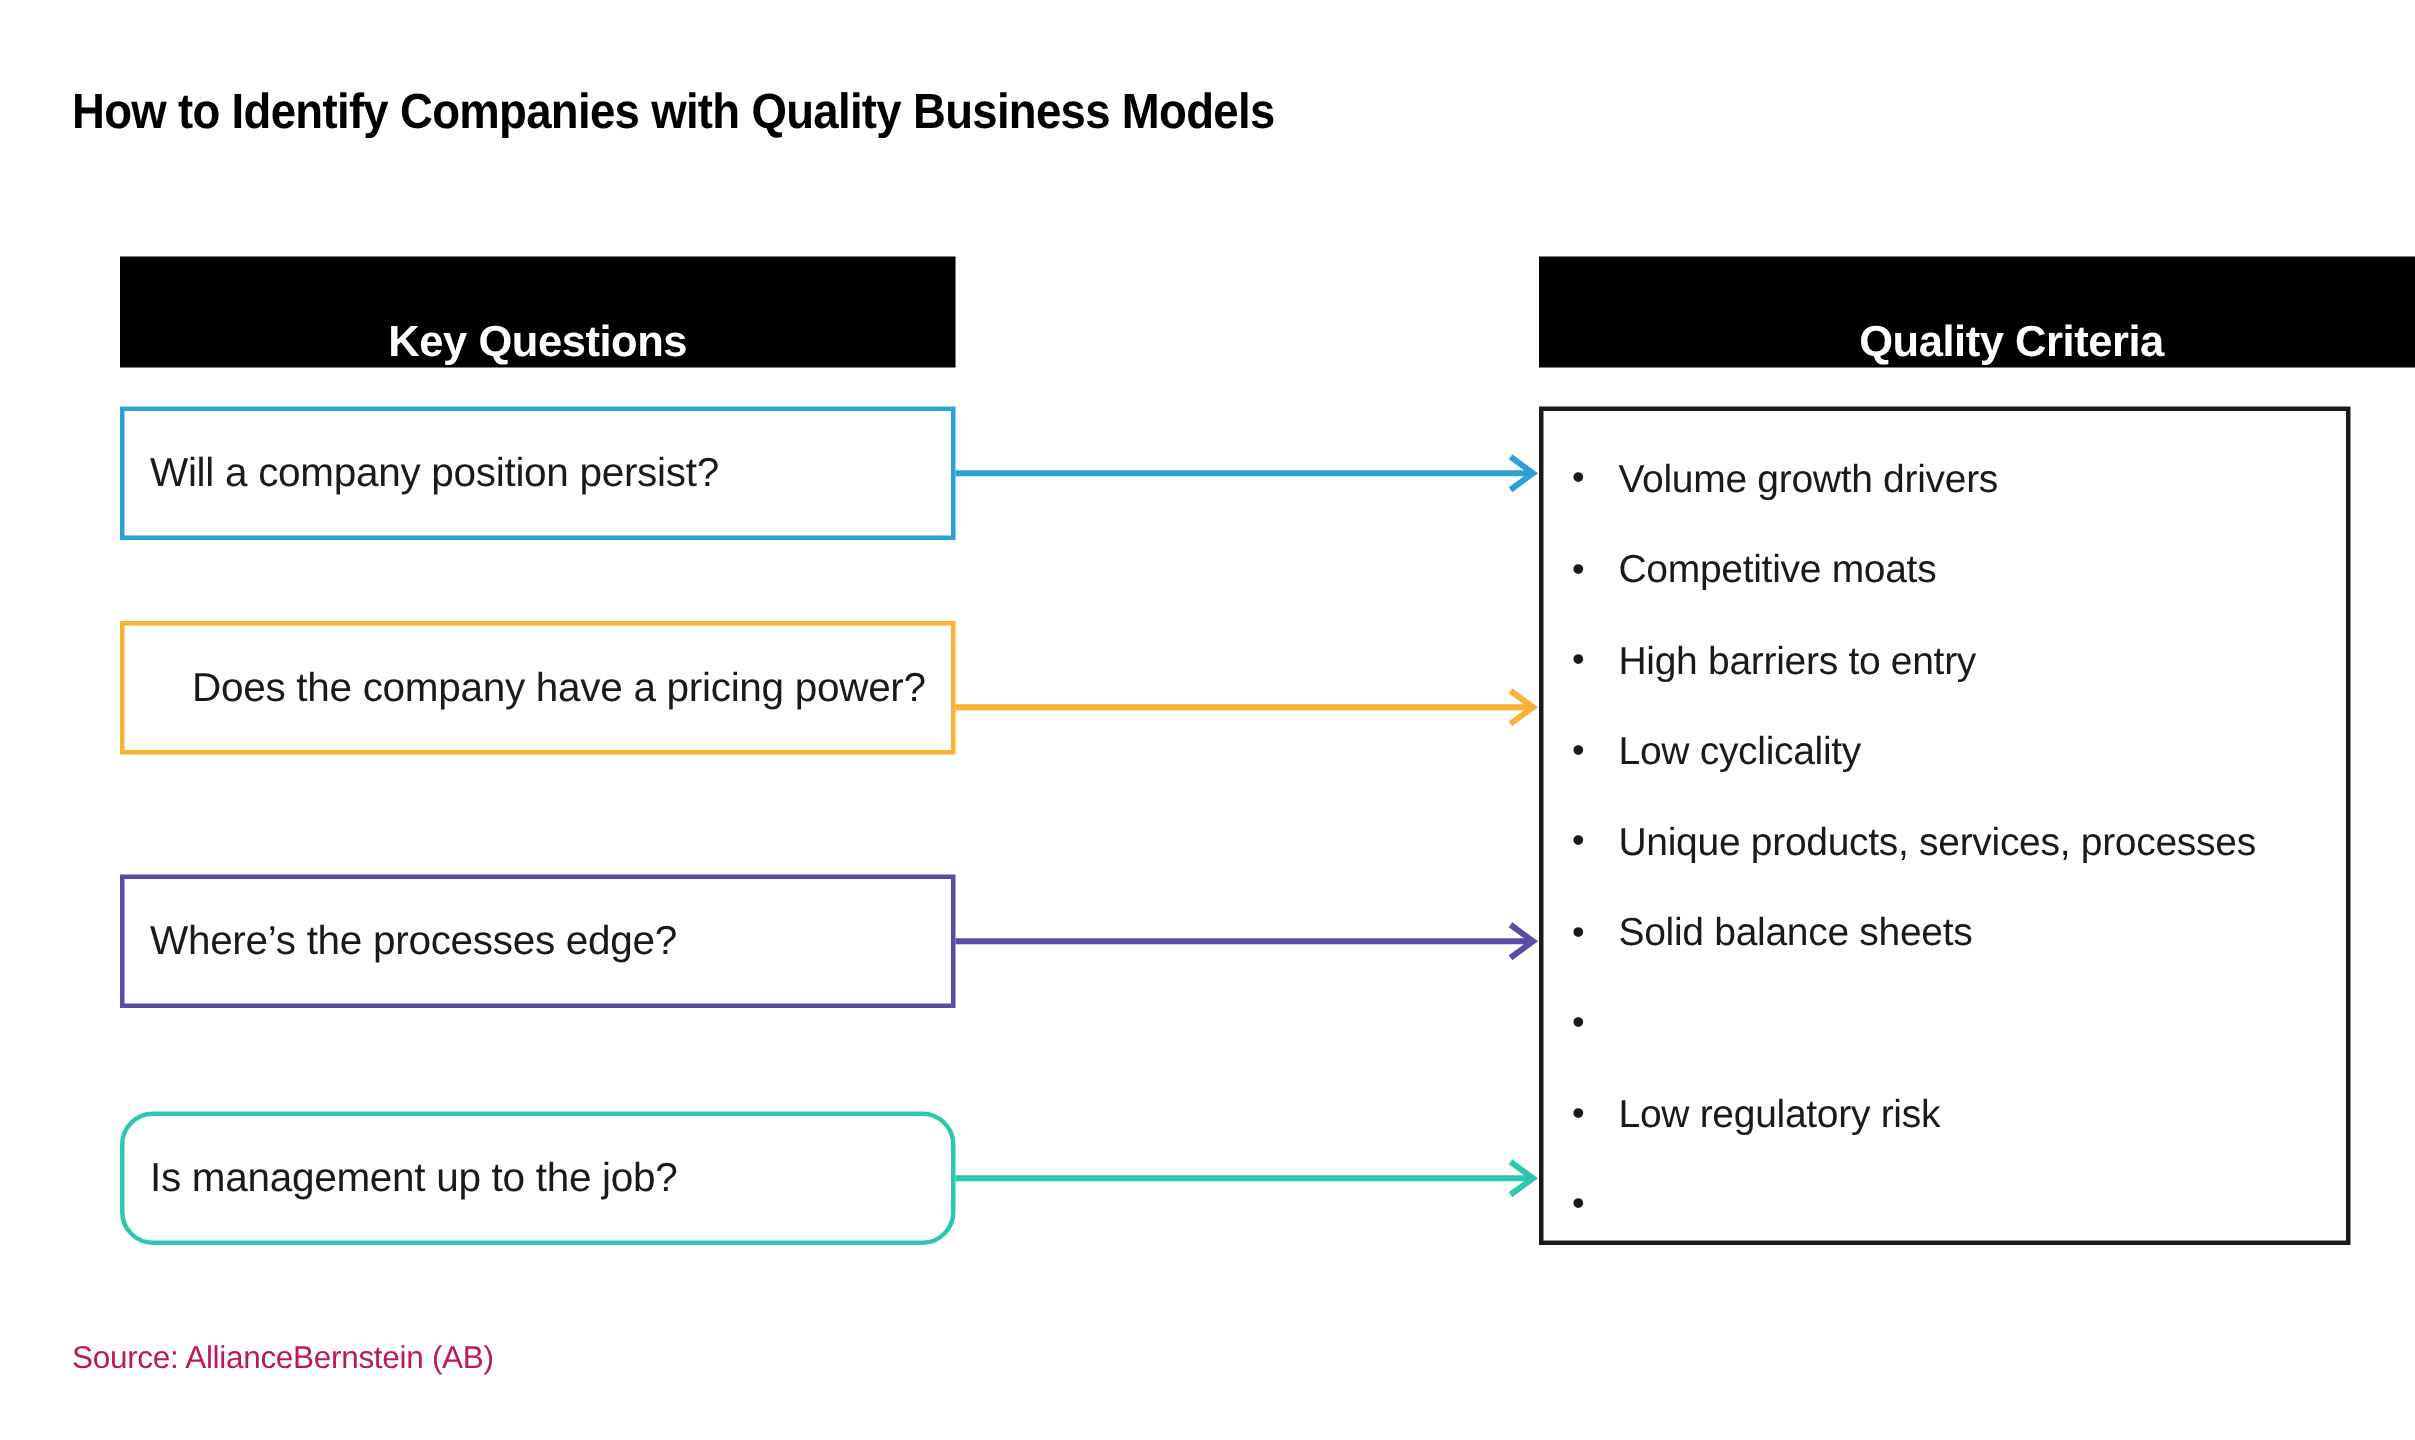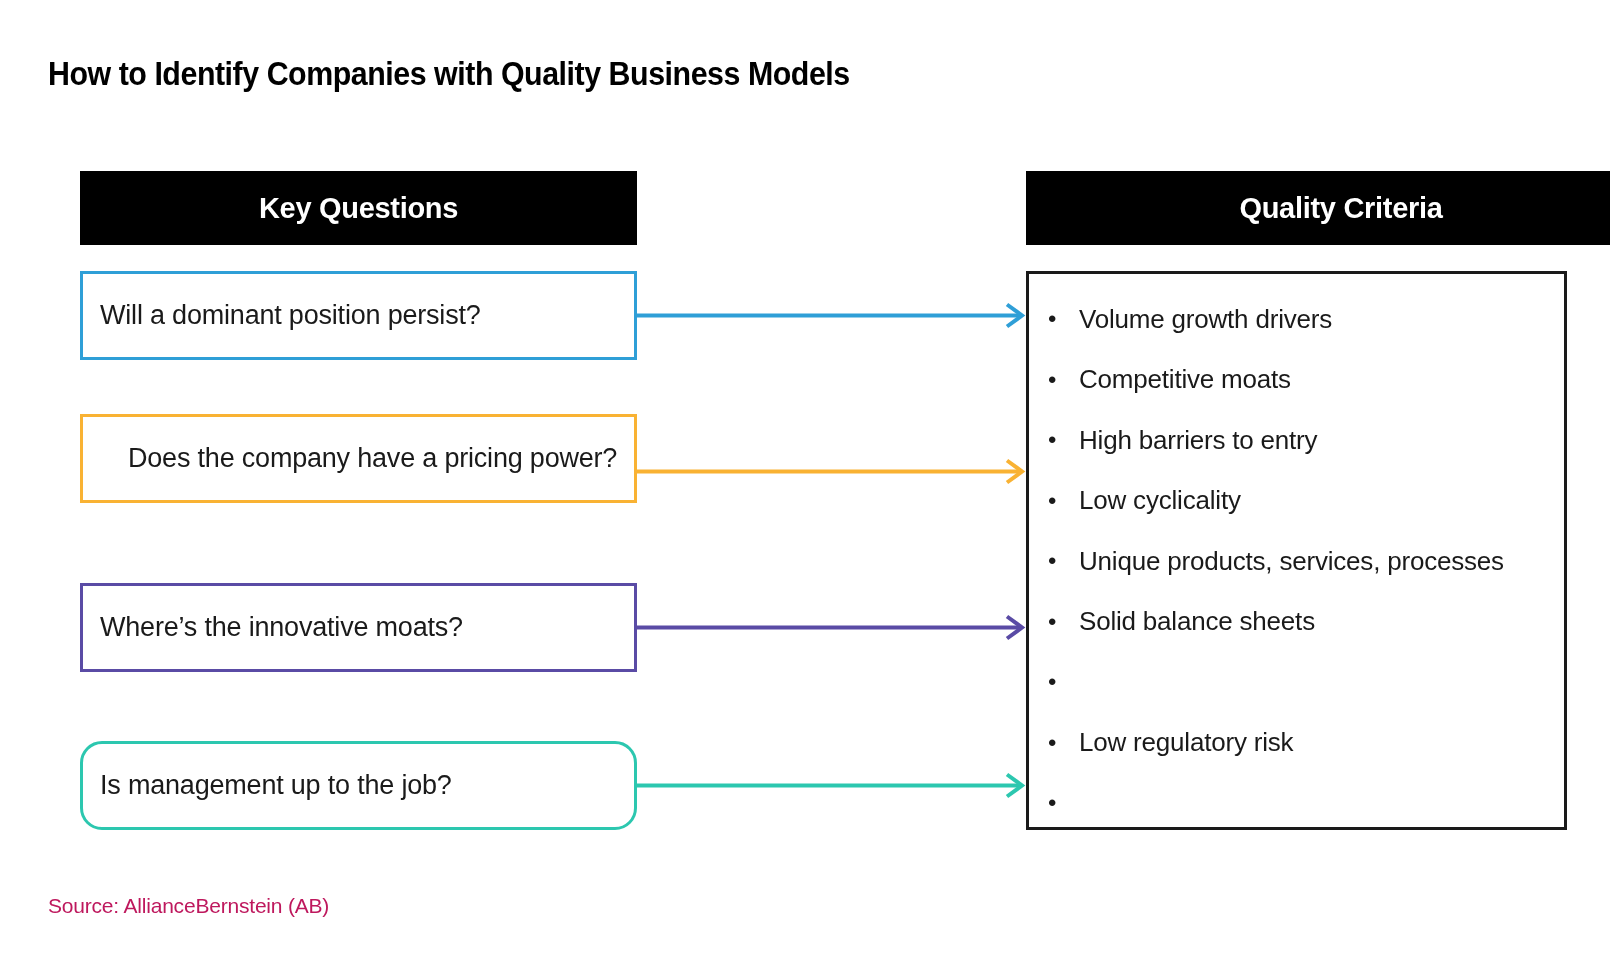"Key Questions" .col-header { align-items: center -> flex-end }
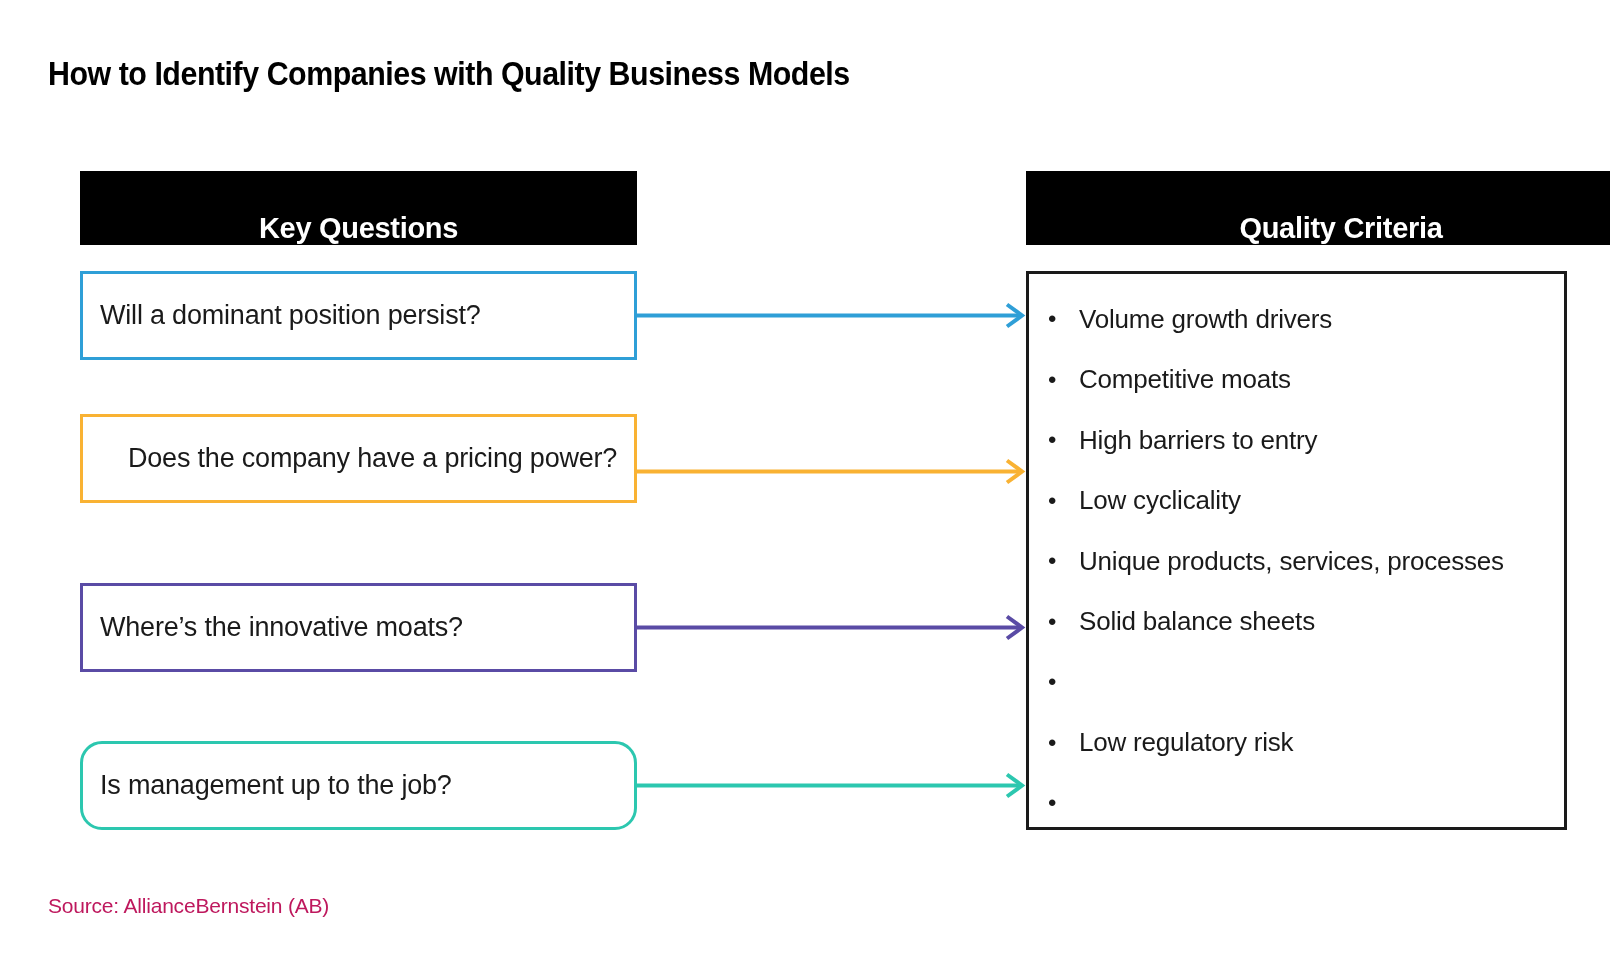"Will a dominant position persist?" span.q-label { text: dominant -> company }
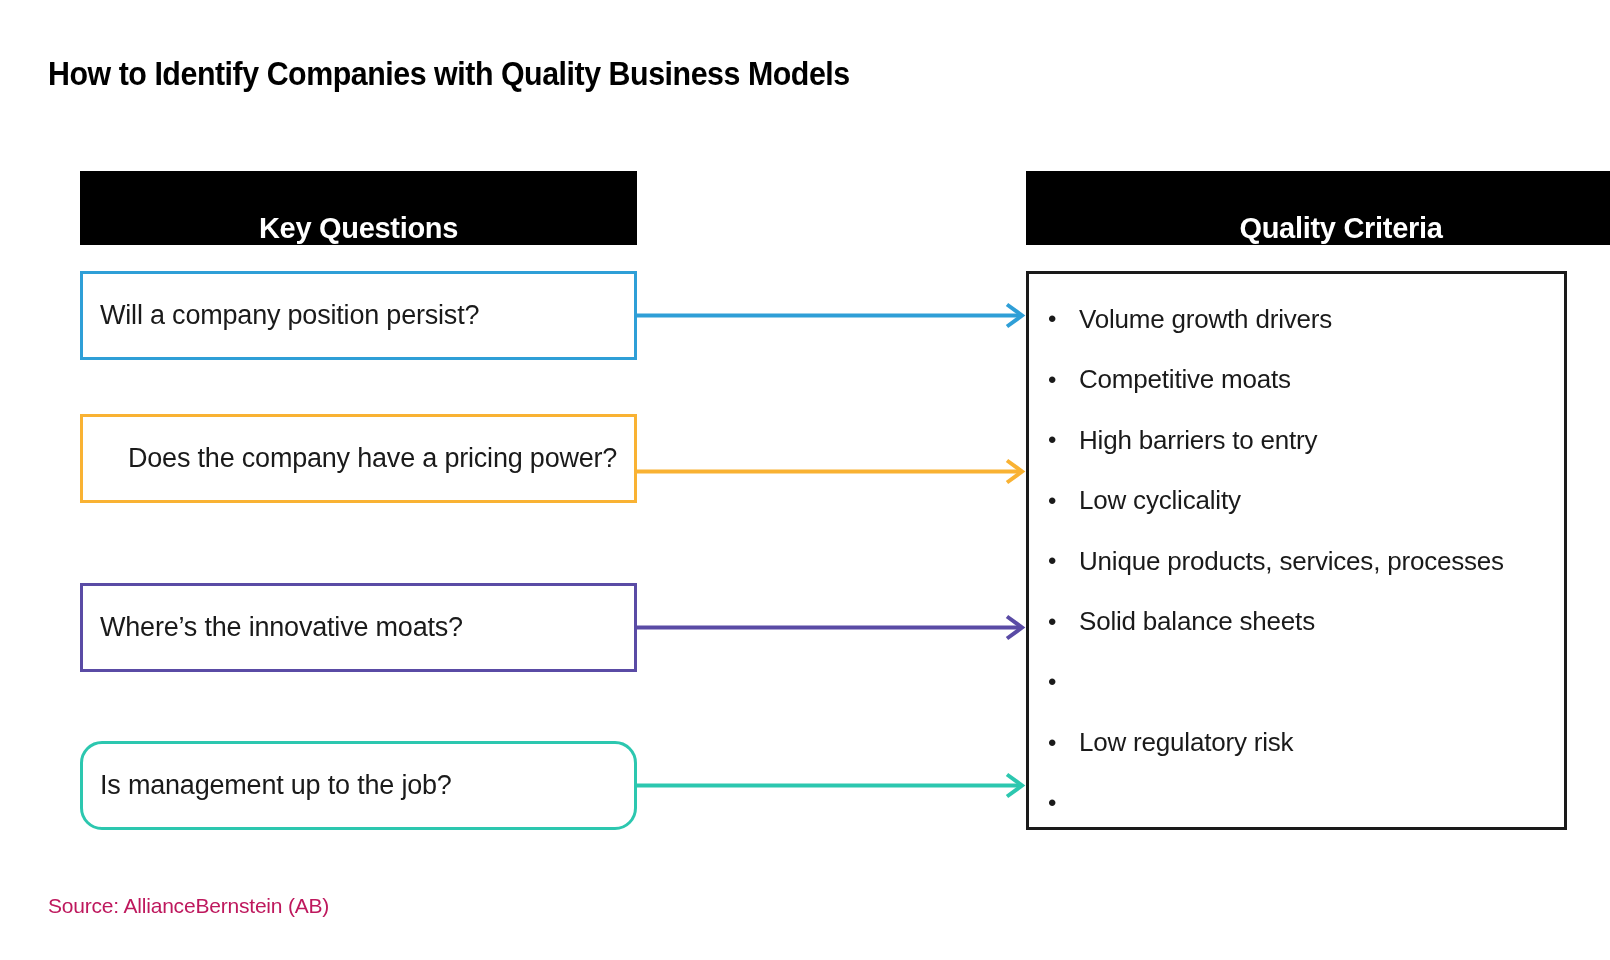"Where’s the innovative moats?" span.q-label { text: innovative moats -> processes edge }
